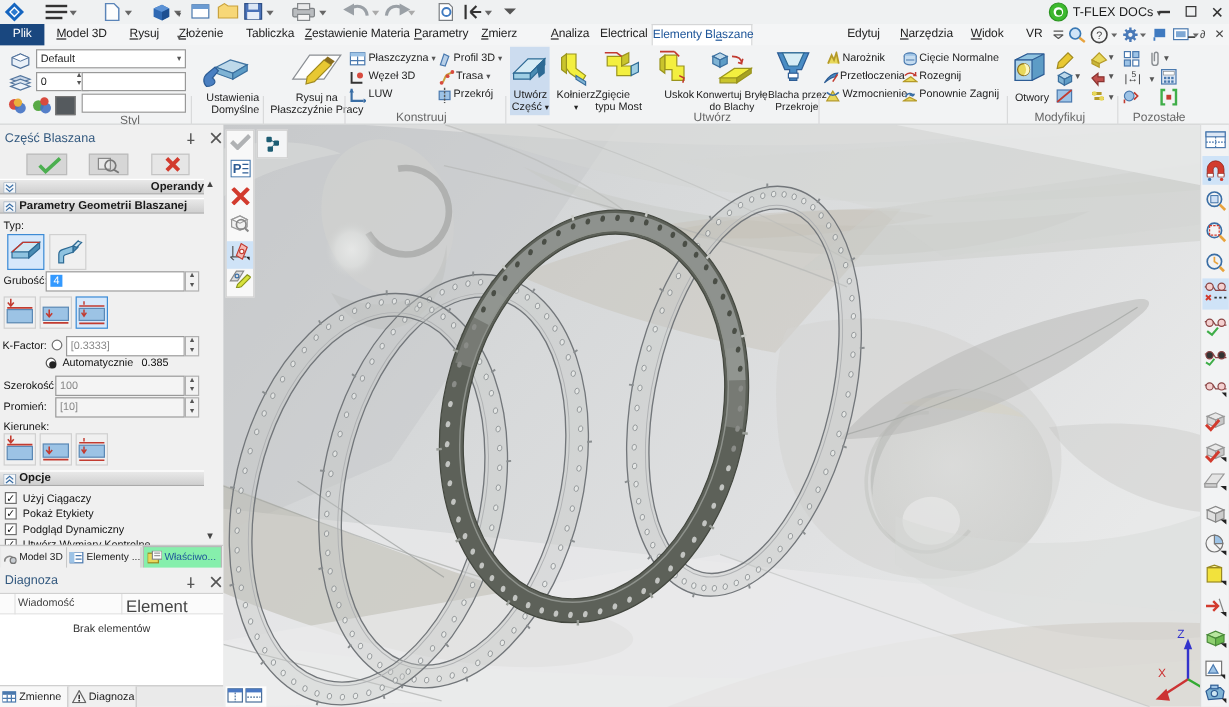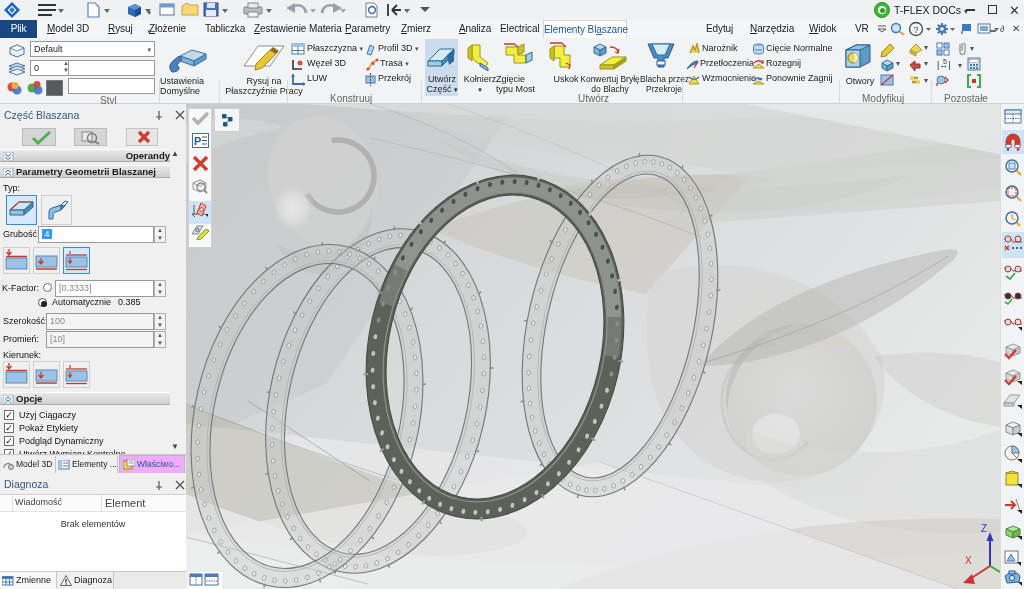"Ustawienia" div.abs { text-align: left -> right }
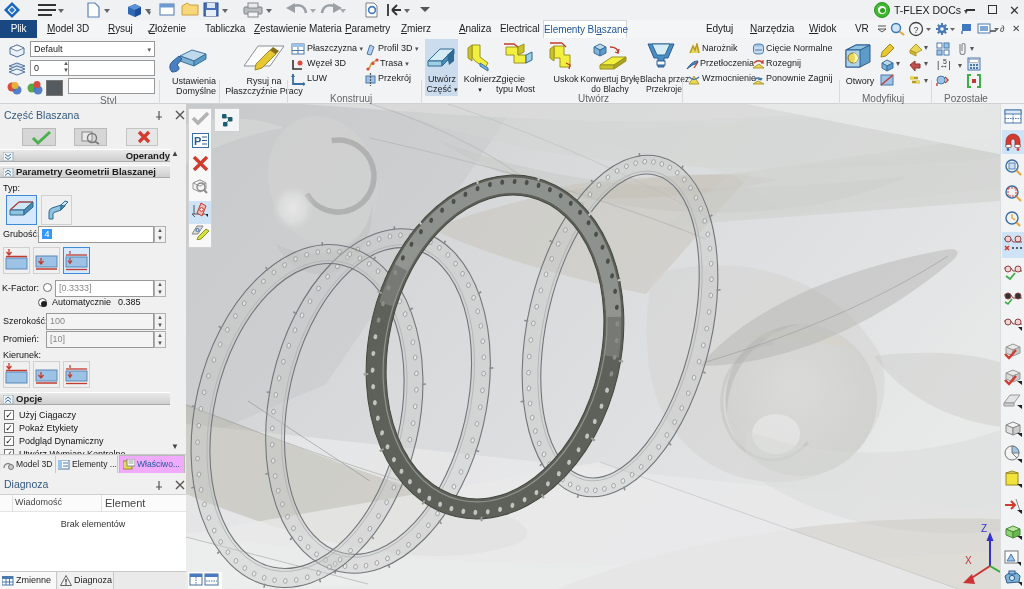"Właściwo..." div.abs { background: #f0abfc -> #86efac }
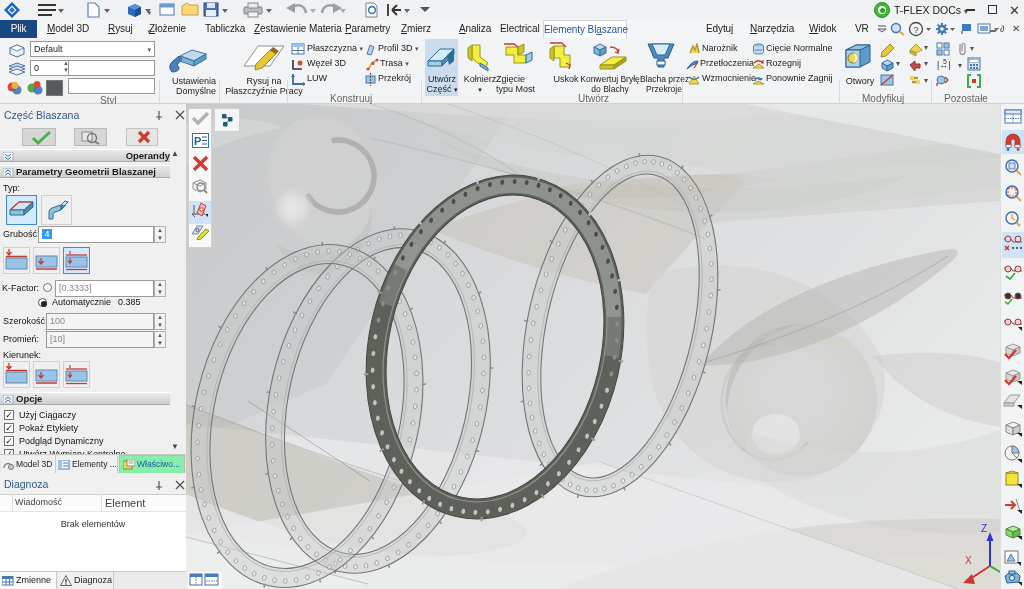"Element" div.abs { font-size: 11px -> 14px }
